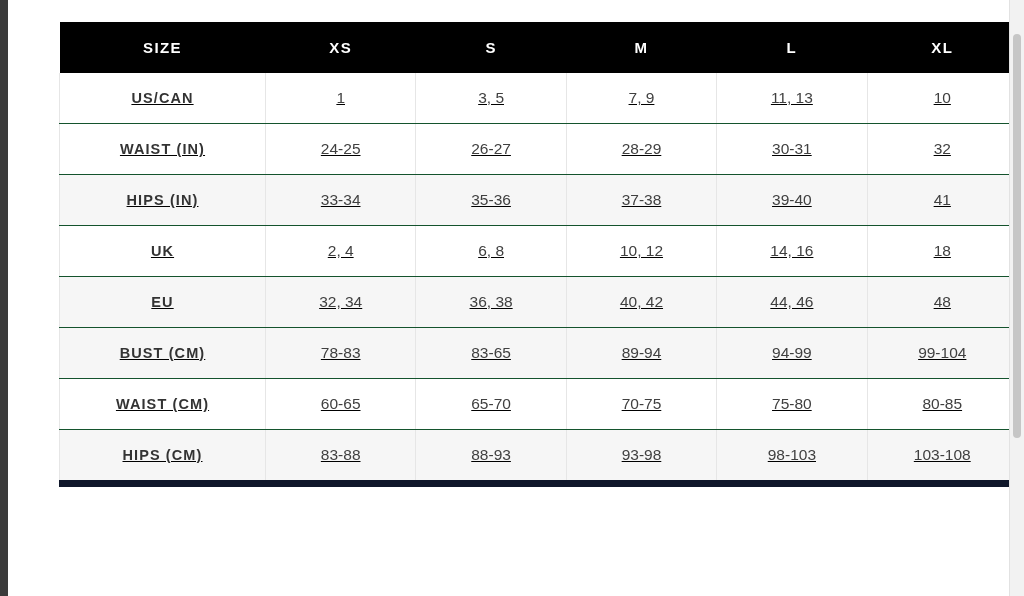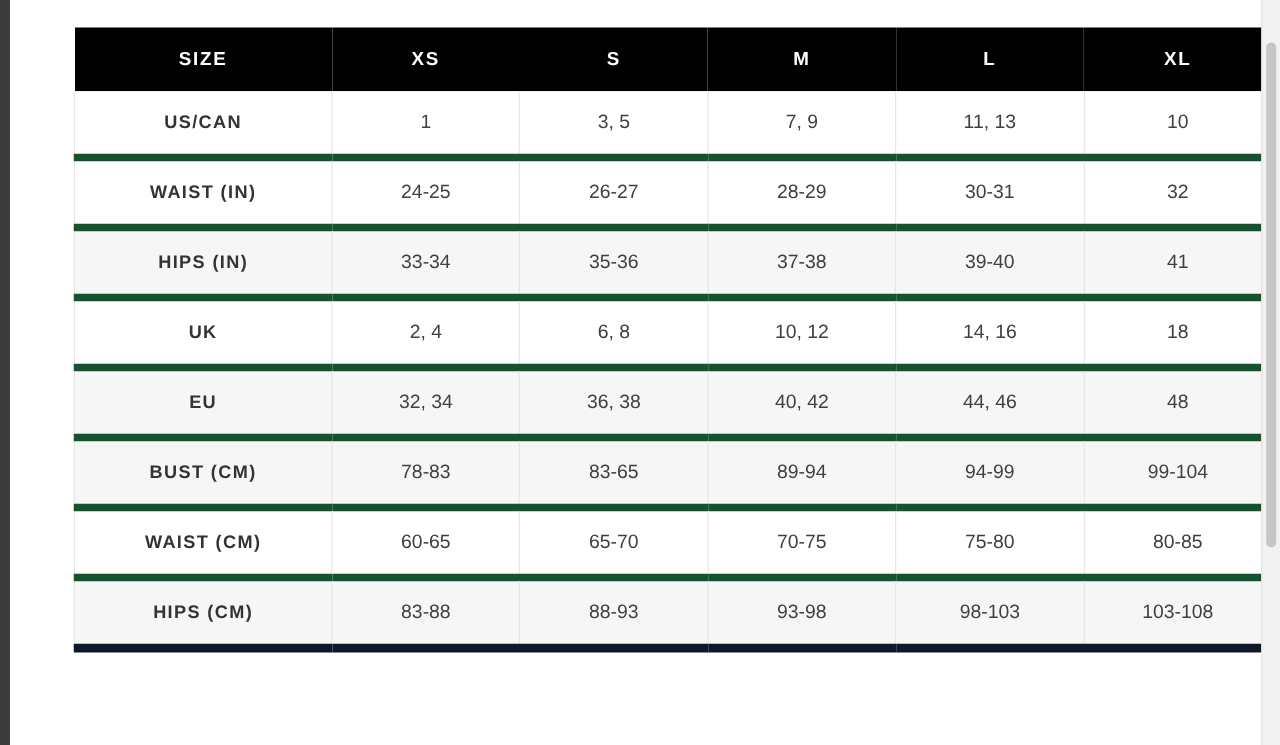"SIZE" table.size-chart { text-decoration: none -> underline }
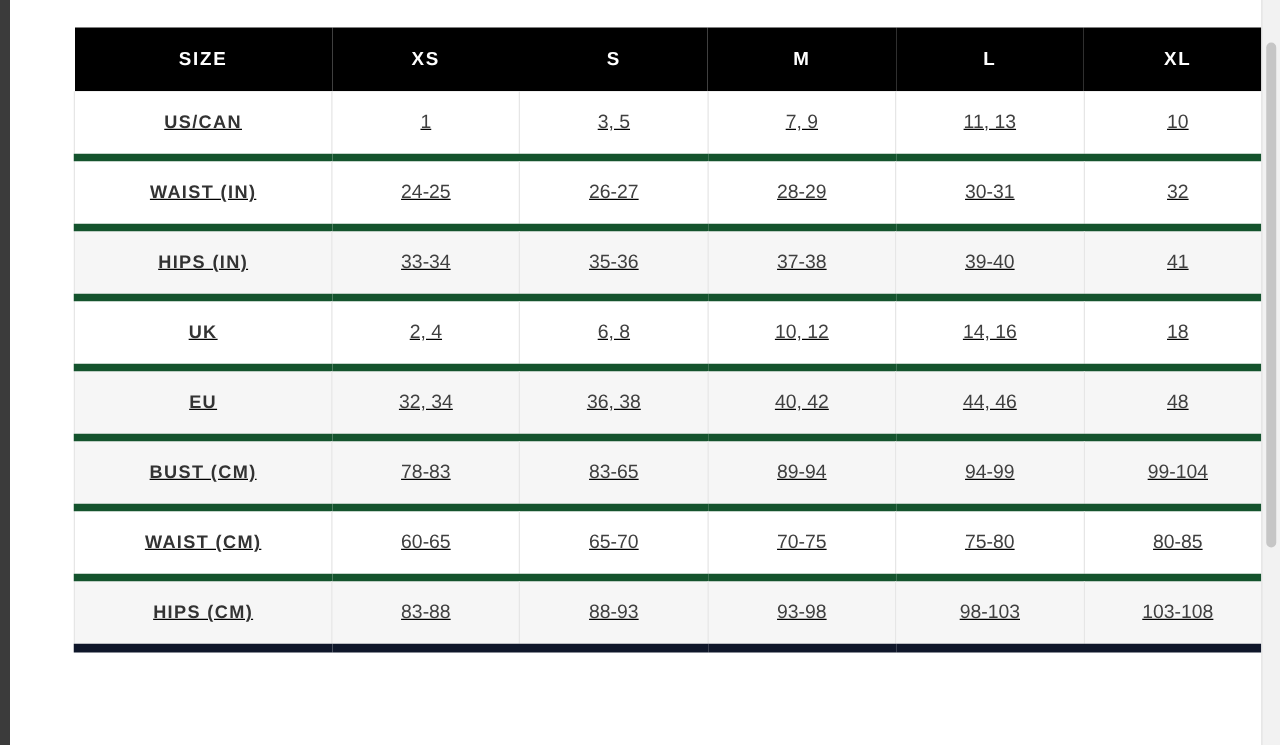"US/CAN" table.size-chart tbody td { border-bottom: 6px solid #14532d -> 1px solid #14532d }
